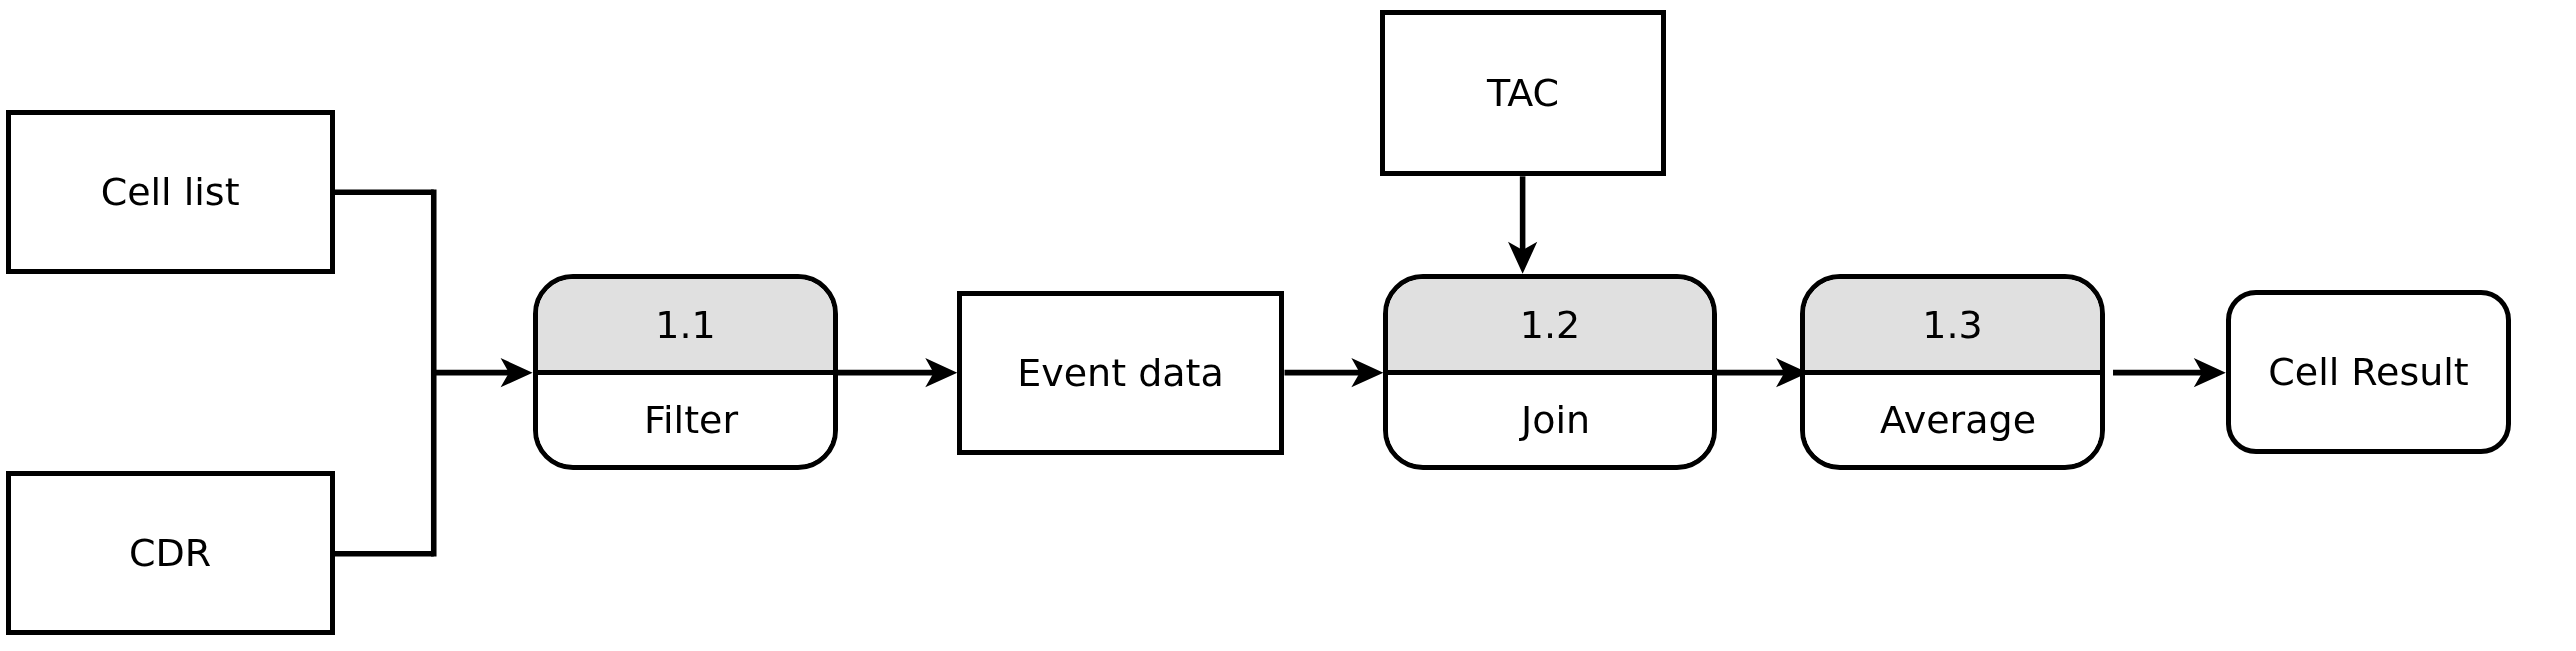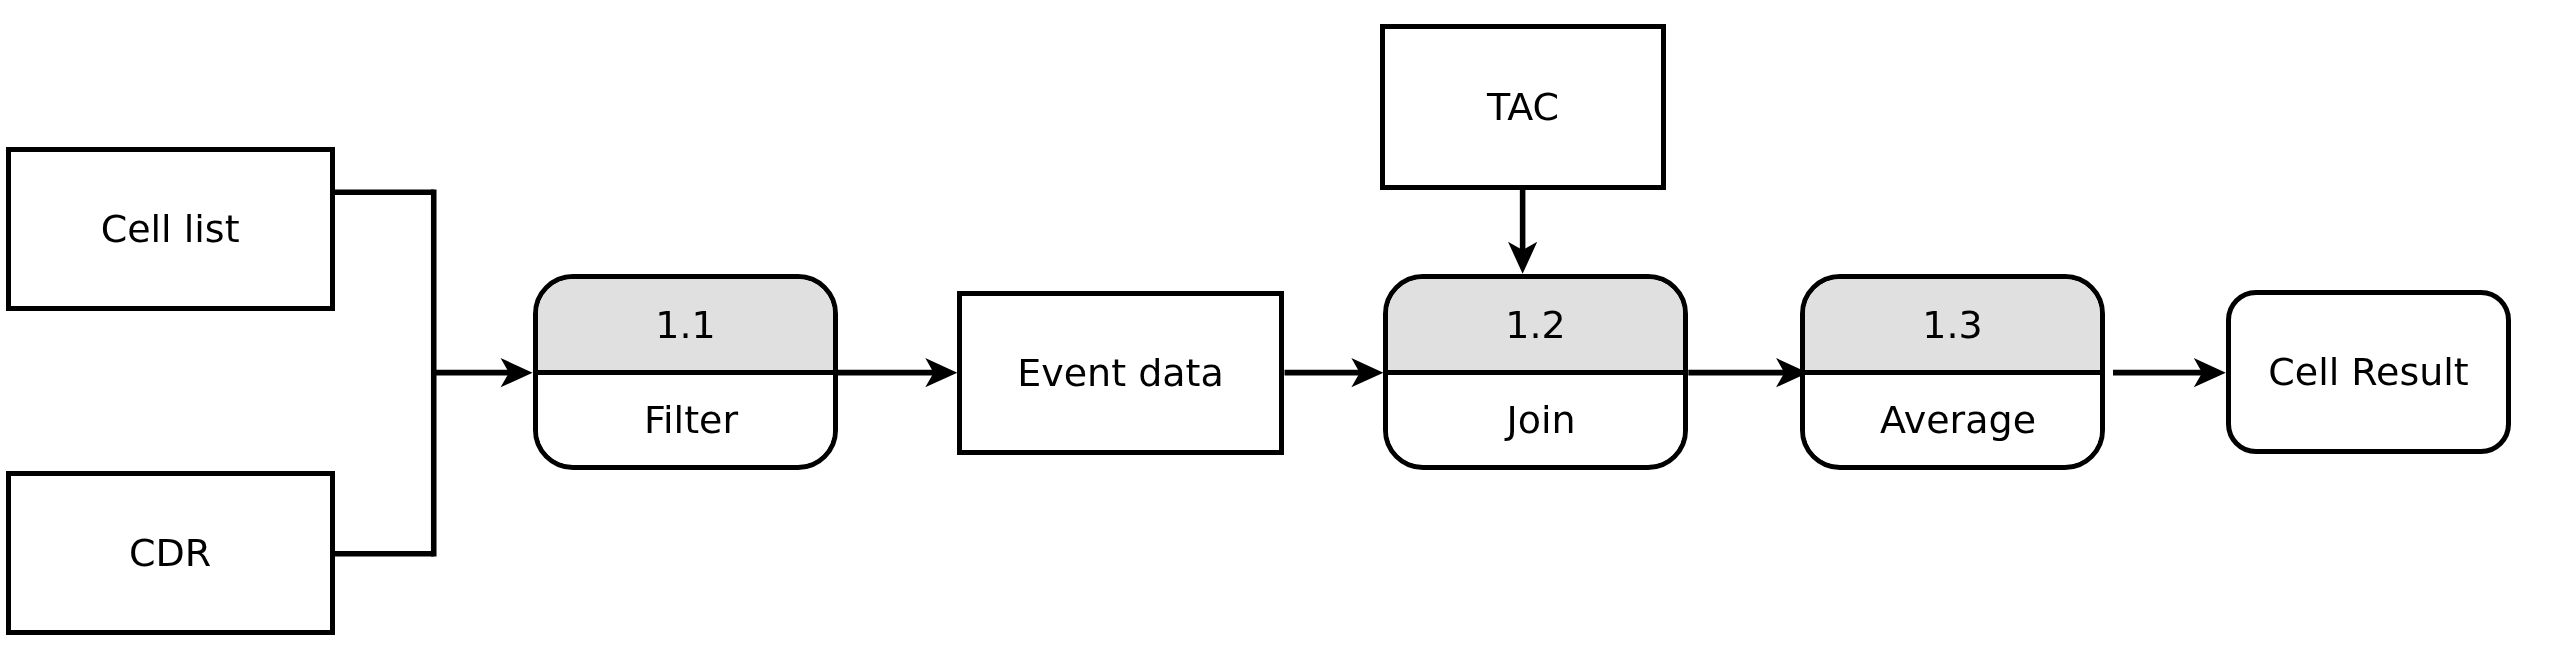"TAC" div.entity { top: 24px -> 10px }
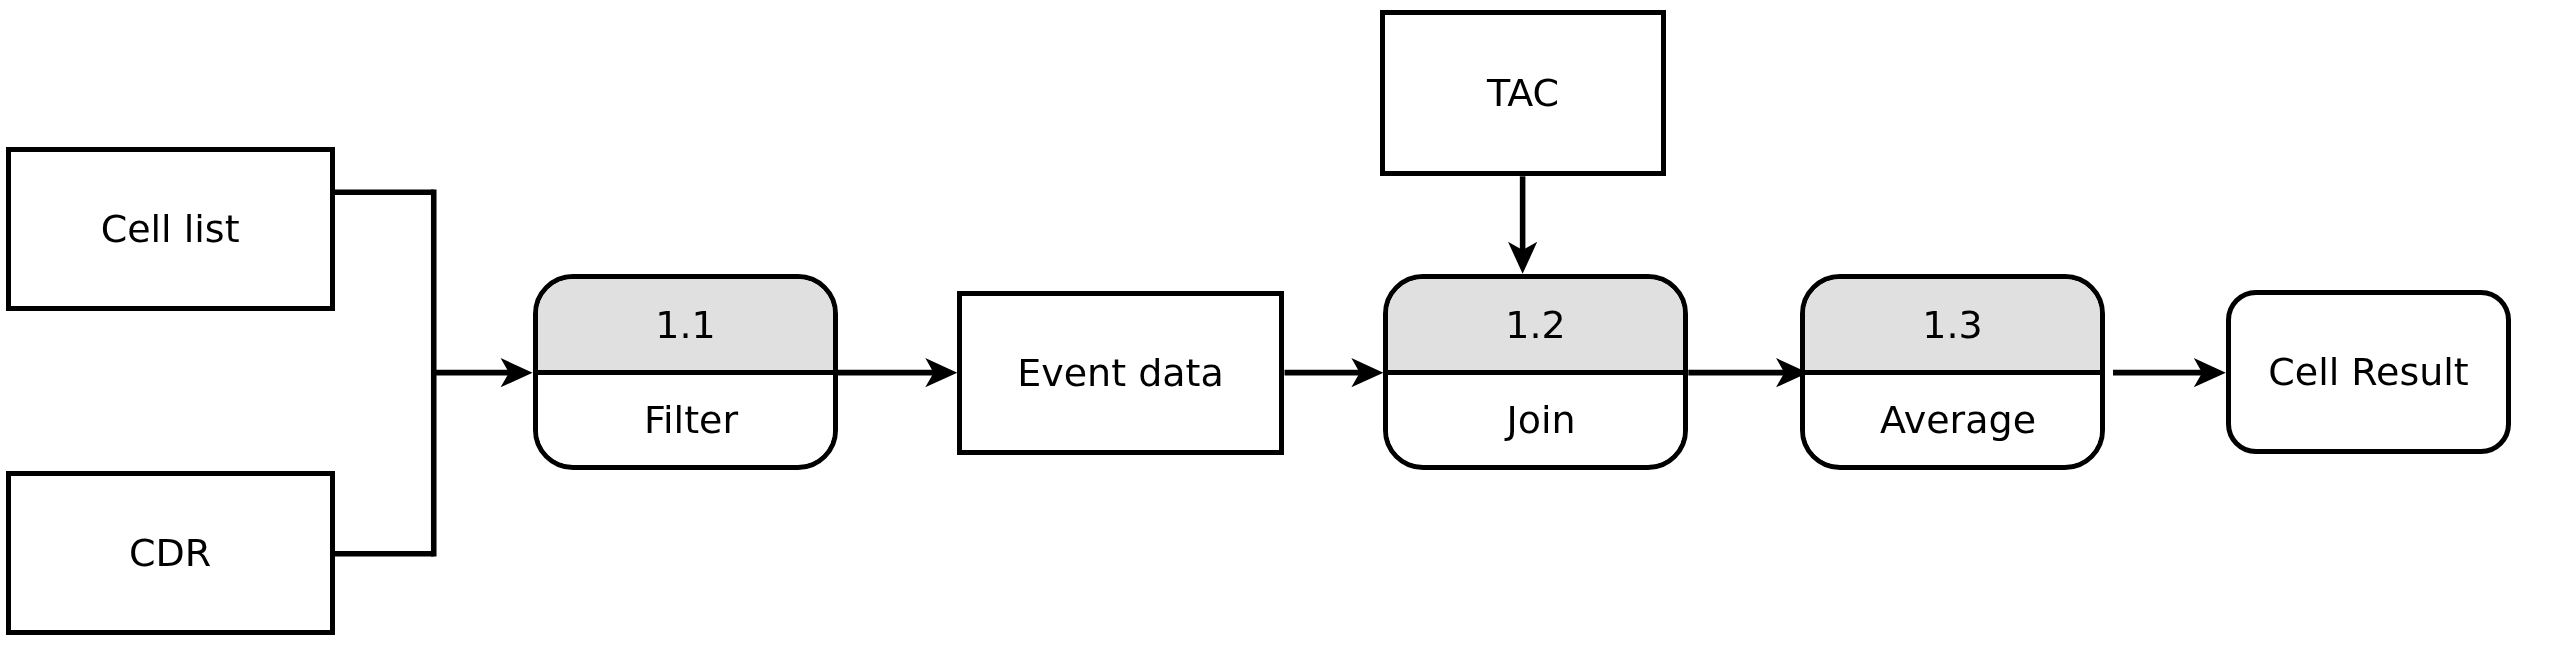"Cell list" div.entity { margin-top: 37px -> none }
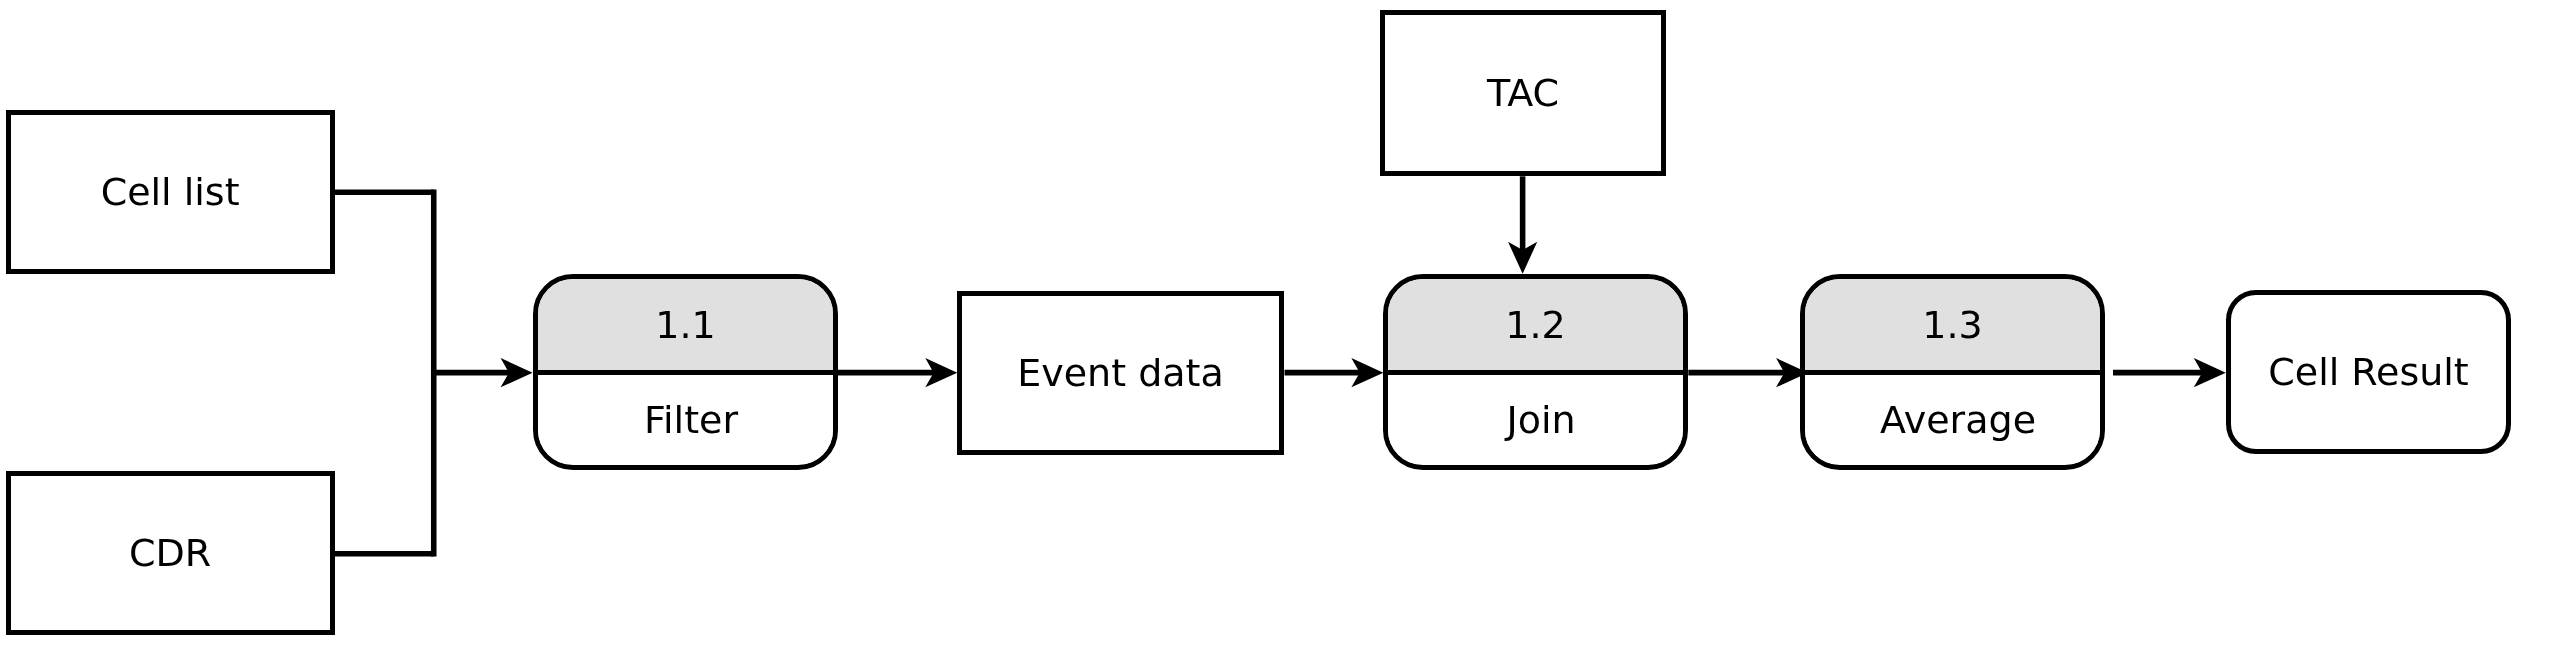"1.2" div.process { width: 305px -> 334px }
